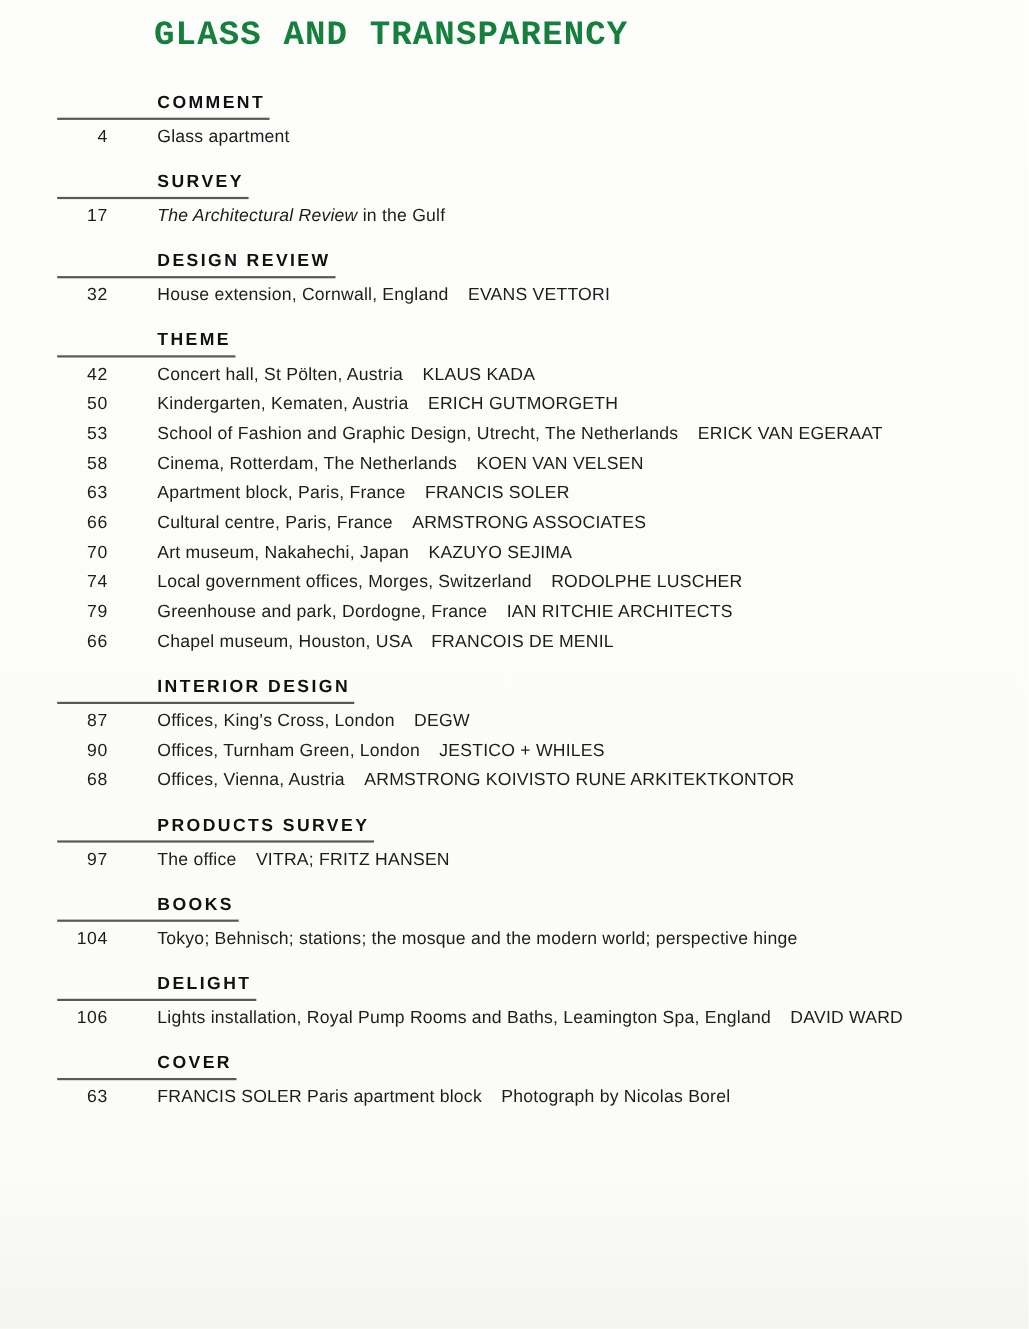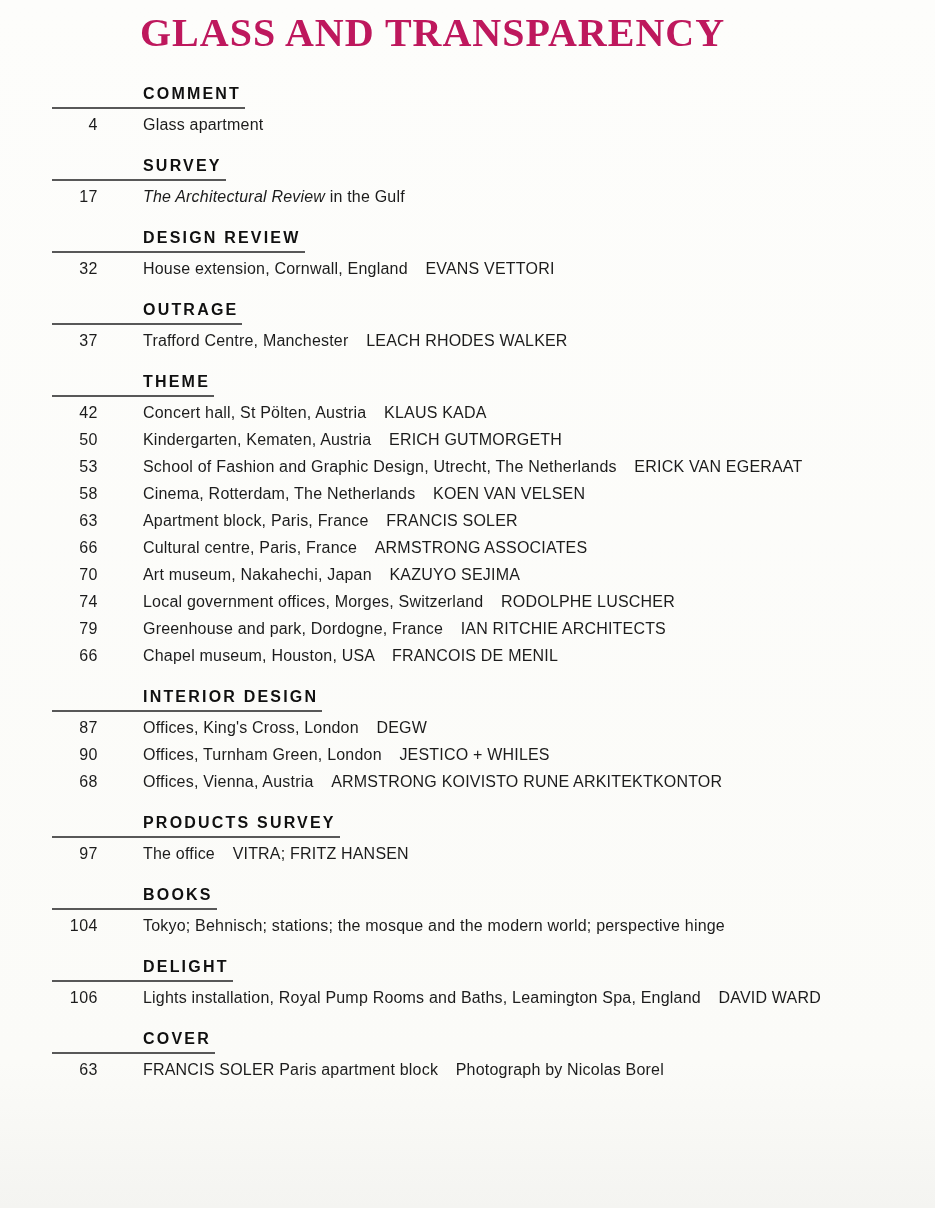"GLASS AND TRANSPARENCY" h1.page-title { color: #be185d -> #15803d; font-family: Liberation Serif, serif -> Liberation Mono, monospace; font-size: 40px -> 31px }
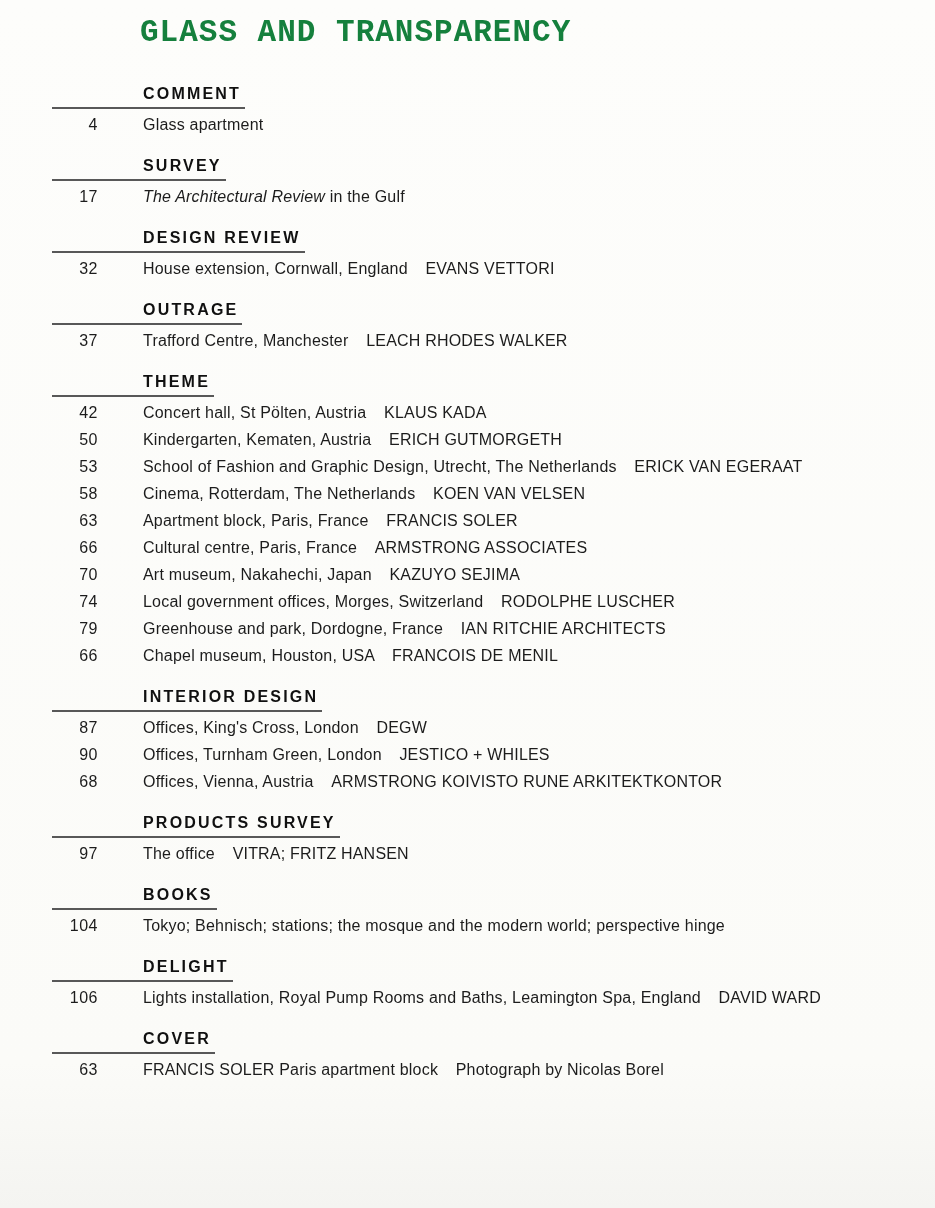"OUTRAGE" section.toc-section { html: <section> <div> <span>OUTRAGE</span> </div> <div> <div> <span>37</span> <span> <span>Trafford Centre, Manchester</span> <span>LEACH RHODES WALKER</span> </span> </div> </div> </section> -> none }
